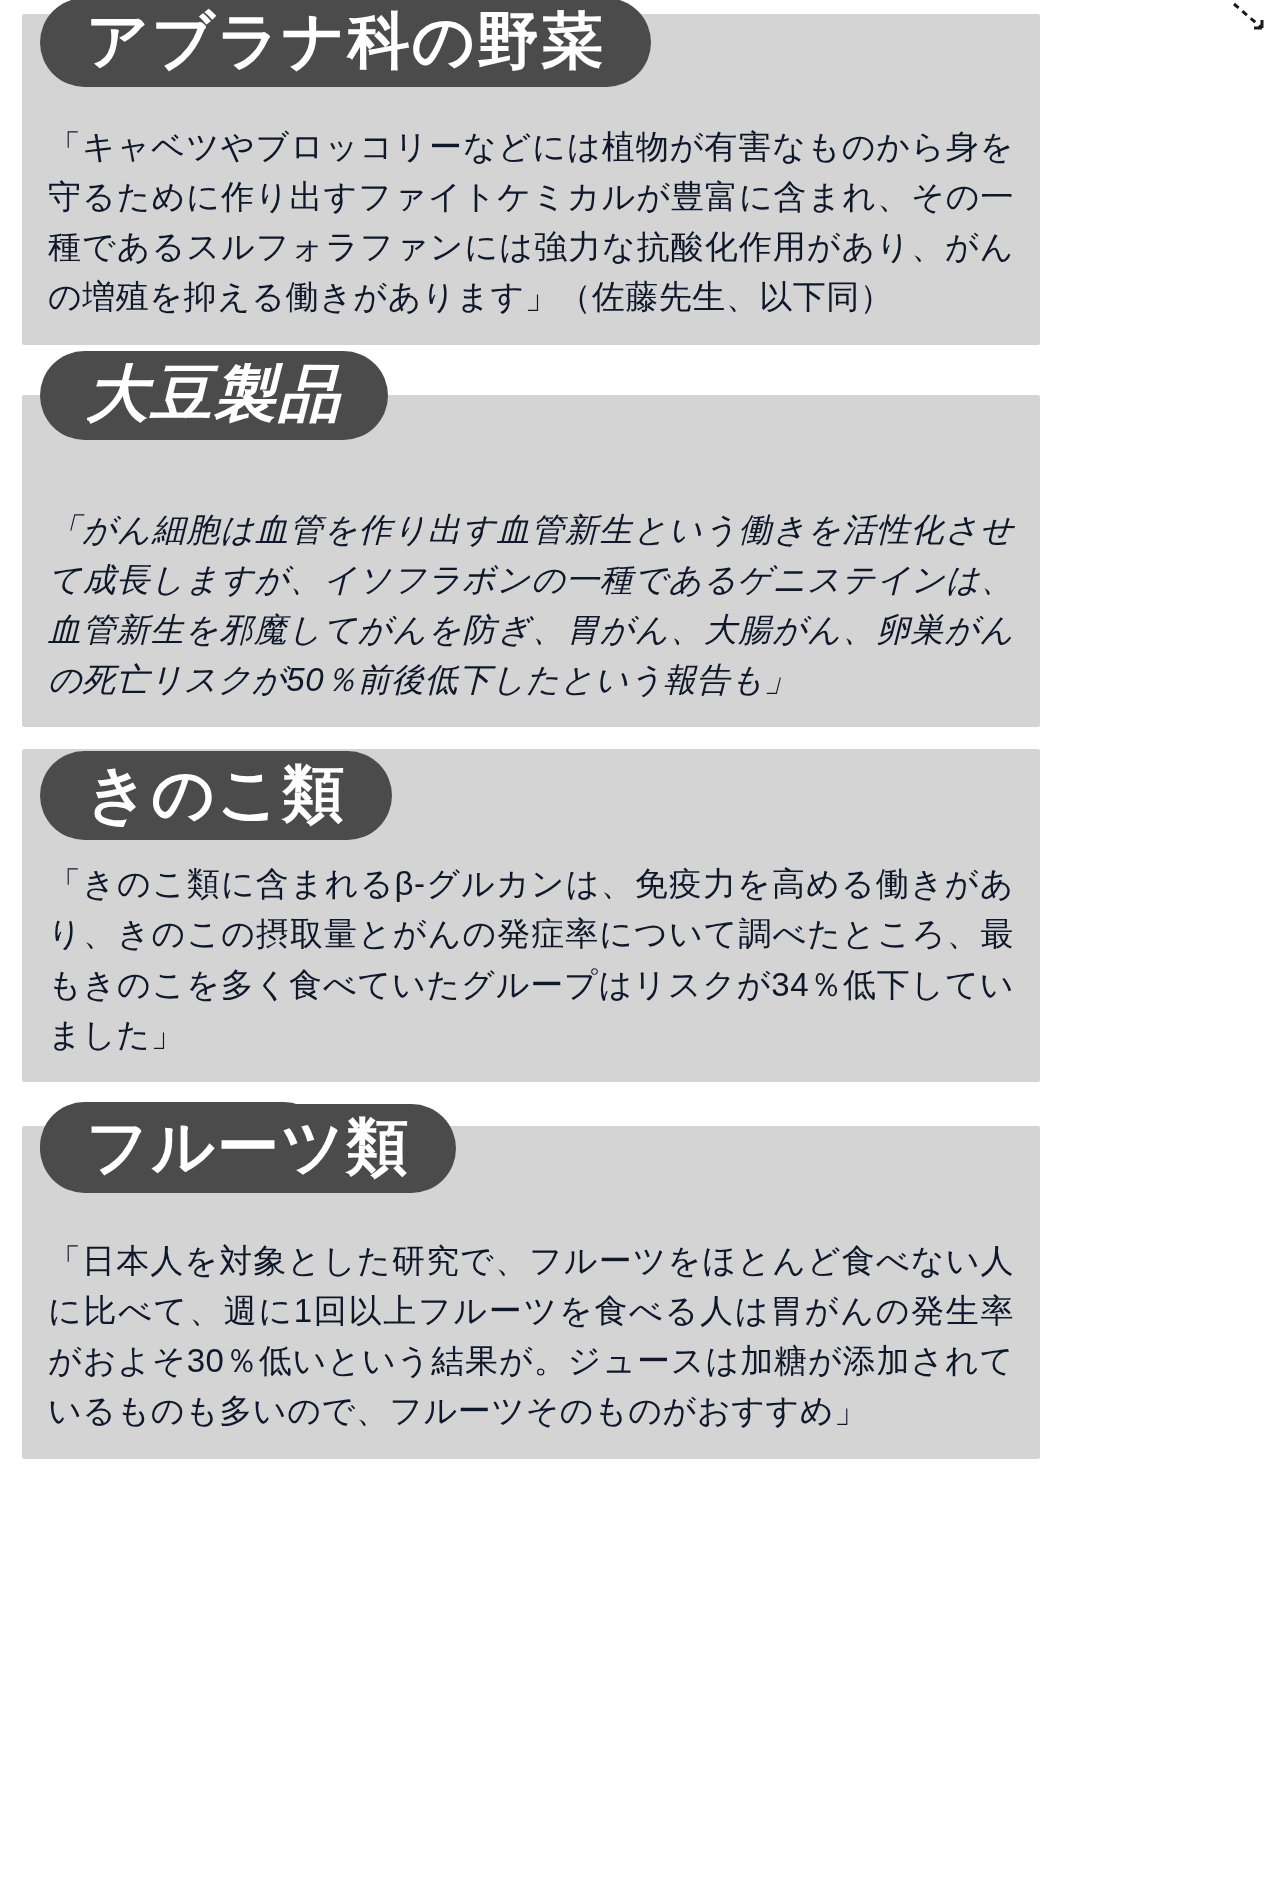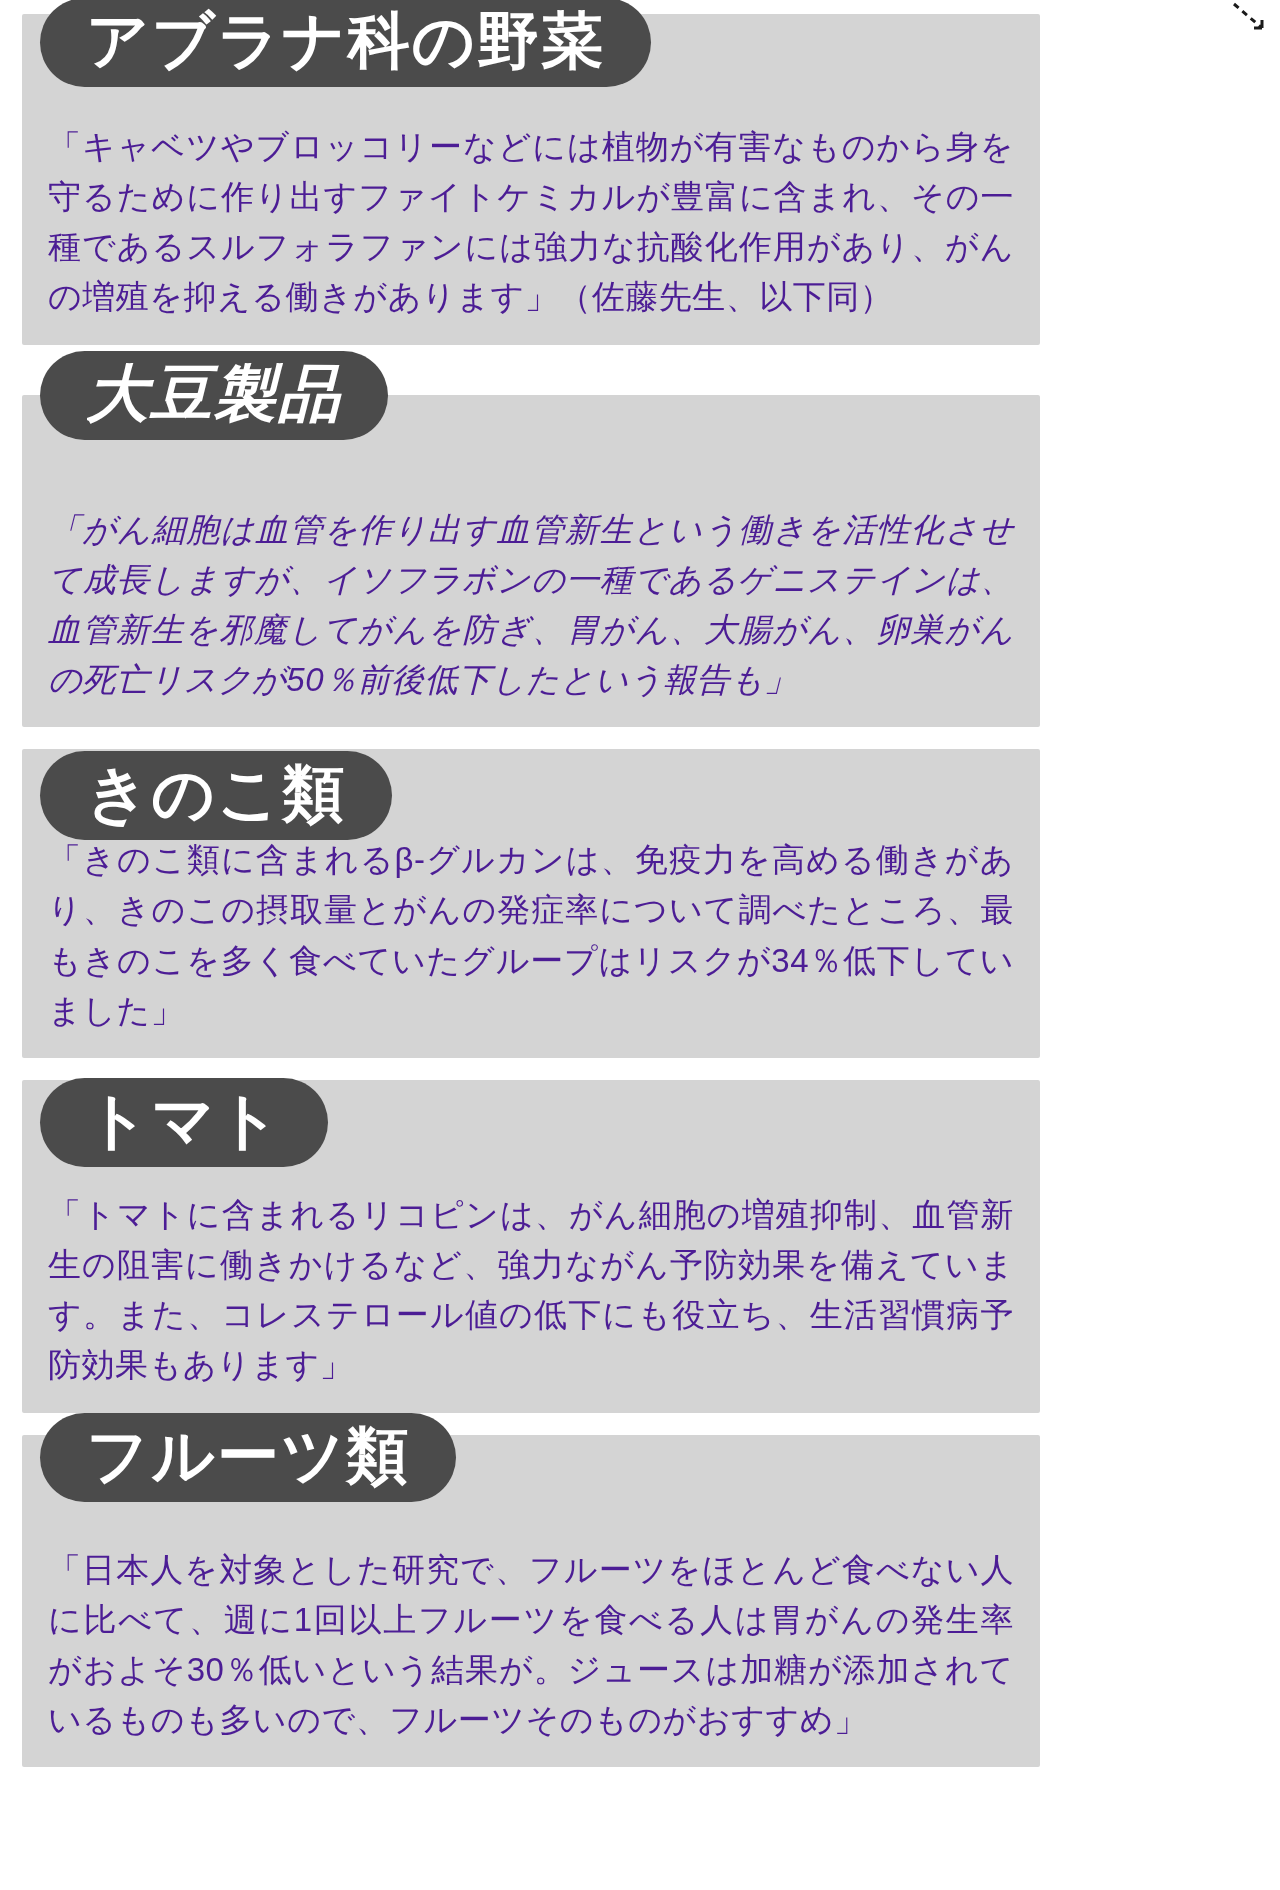"「キャベツやブロッコリーなどには植物が有害なものから身を守るために作り出すファイ" .body-text { color: #4c1d95 -> #0f172a }
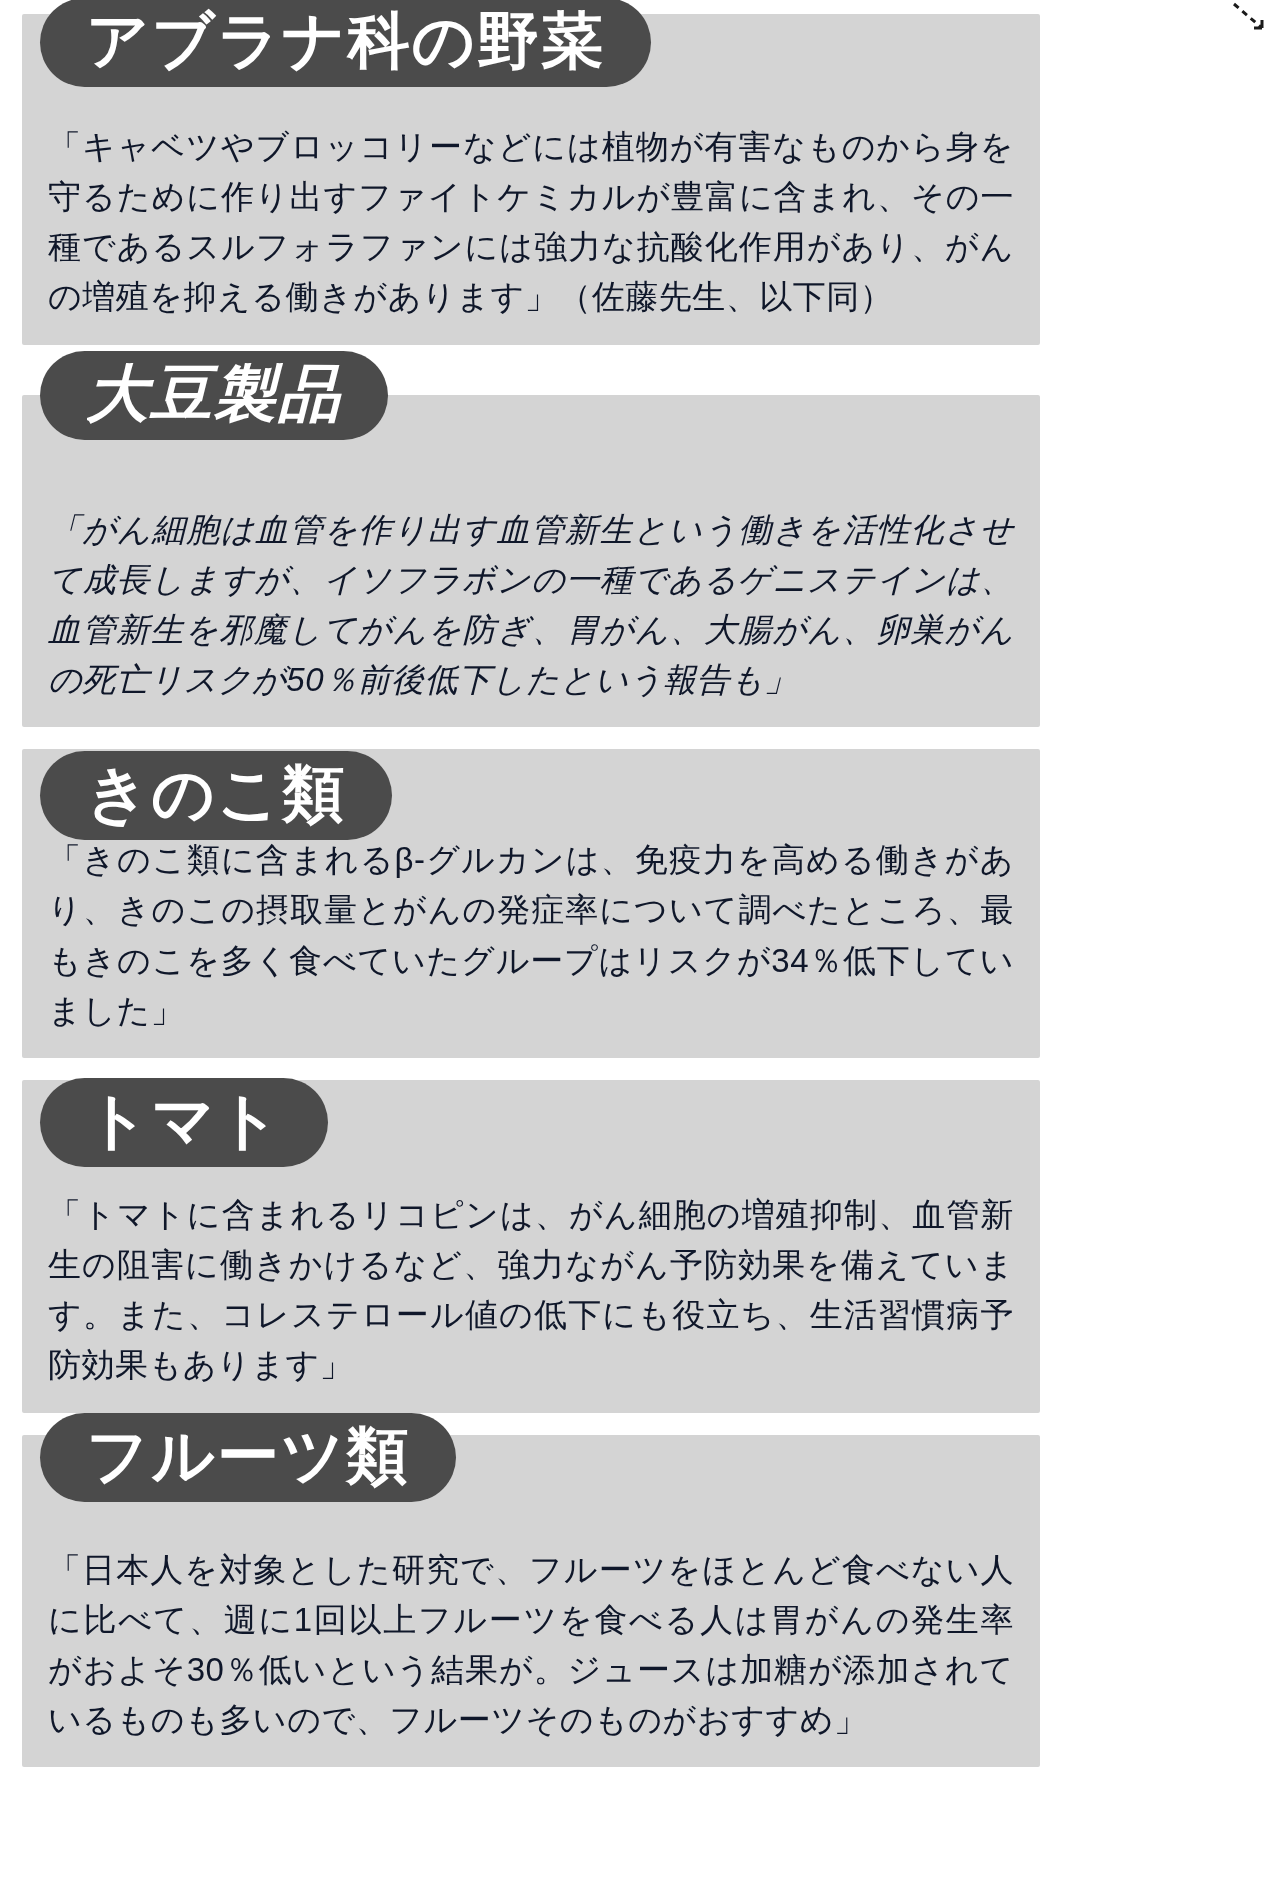"「きのこ類に含まれるβ-グルカンは、免疫力を高める働きがあり、きのこの摂取量とが" div.body-box { padding-top: 86px -> 110px }
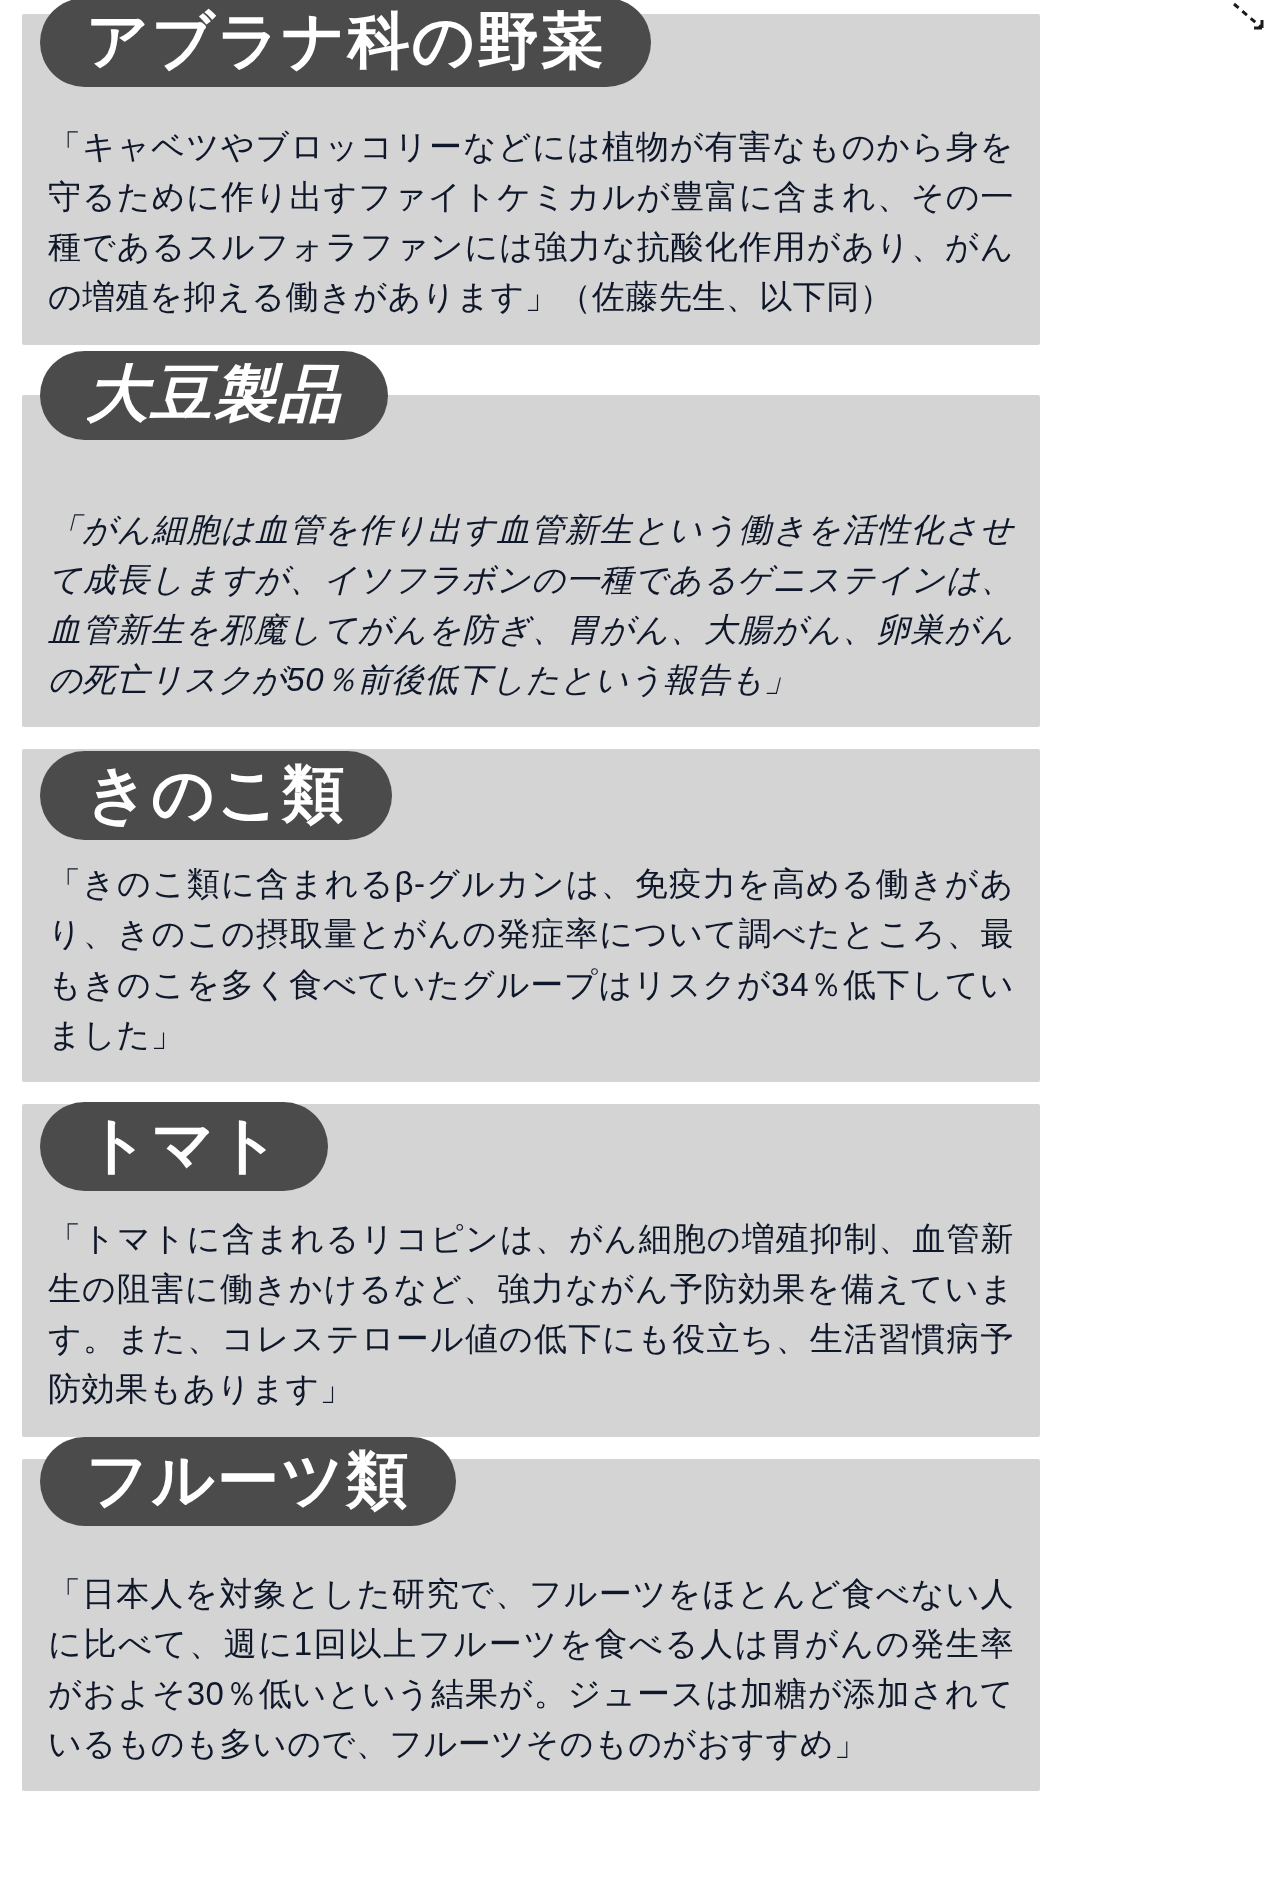"「トマトに含まれるリコピンは、がん細胞の増殖抑制、血管新生の阻害に働きかけるなど" div.body-box { html: <div> <div>「トマトに含まれるリコピンは、がん細胞の増殖抑制、血管新生の阻害に働きかけるなど、強力ながん予防効果を備えています。また、コレステロール値の低下にも役立ち、生活習慣病予防効果もあります」</div> </div> -> none }
